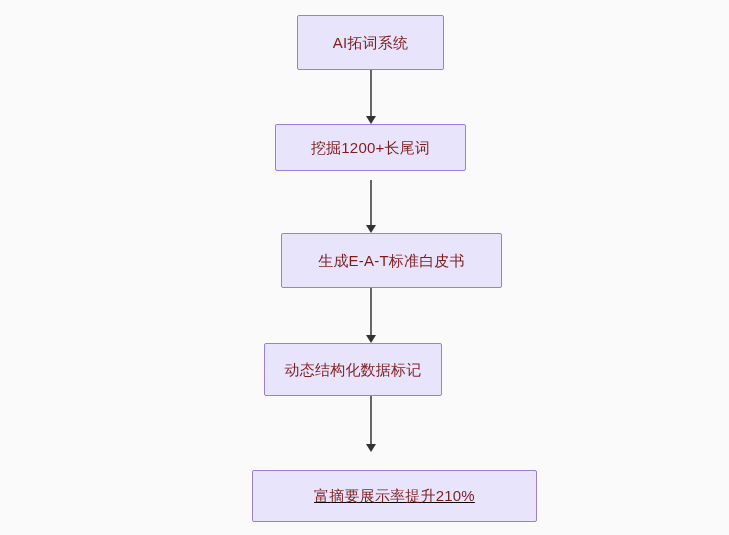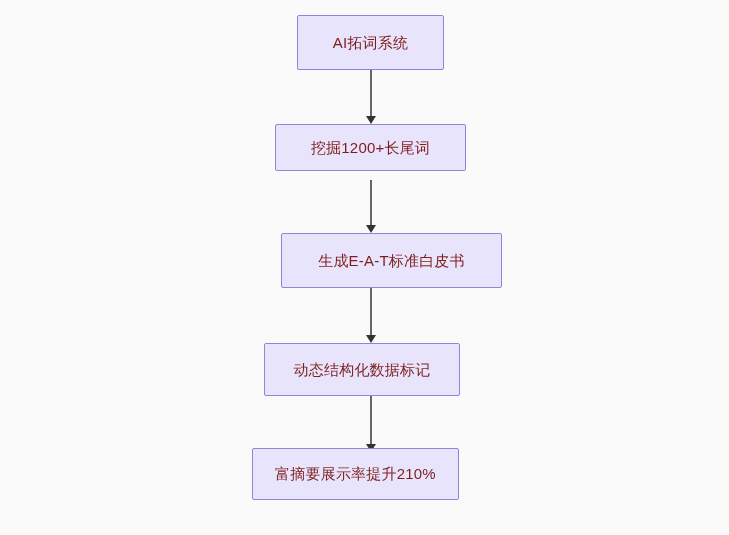"动态结构化数据标记" #node-4 { width: 196px -> 178px }
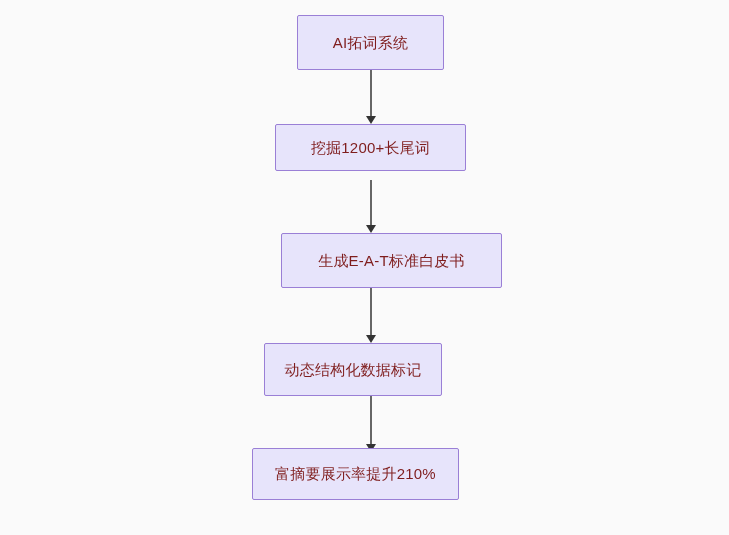"富摘要展示率提升210%" #node-5 { text-decoration: none -> underline; top: 448px -> 470px; width: 207px -> 285px }
